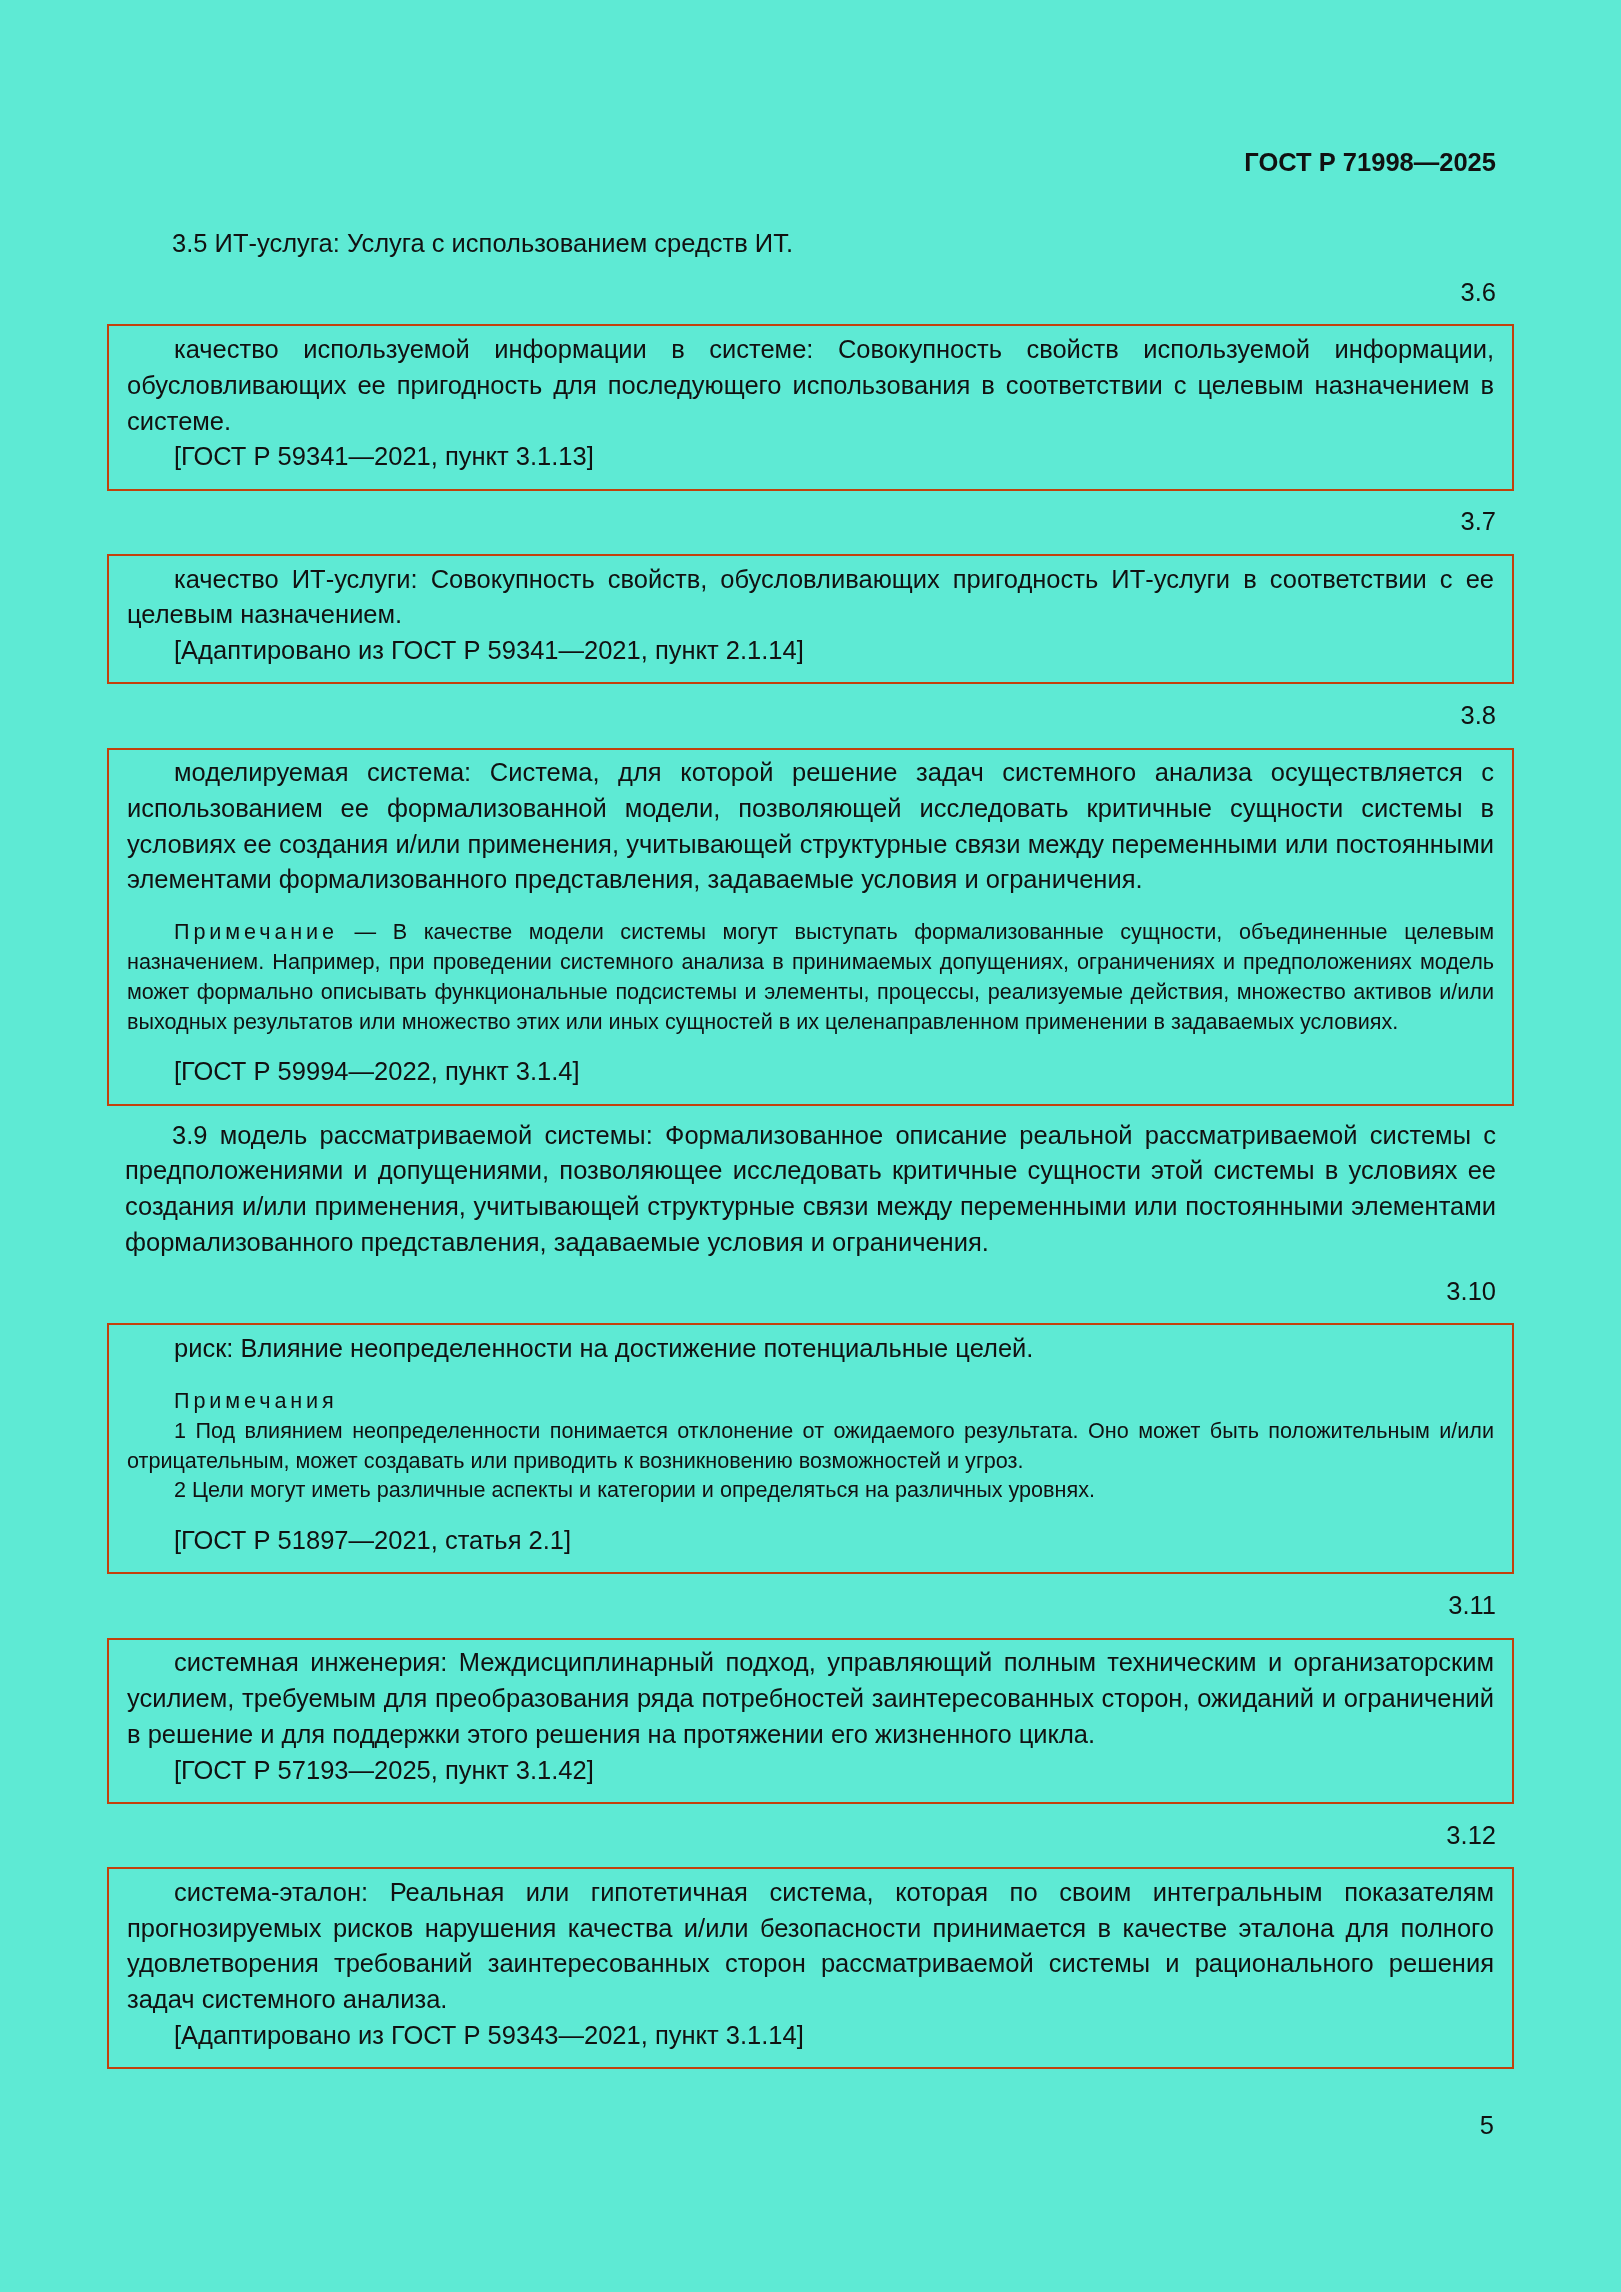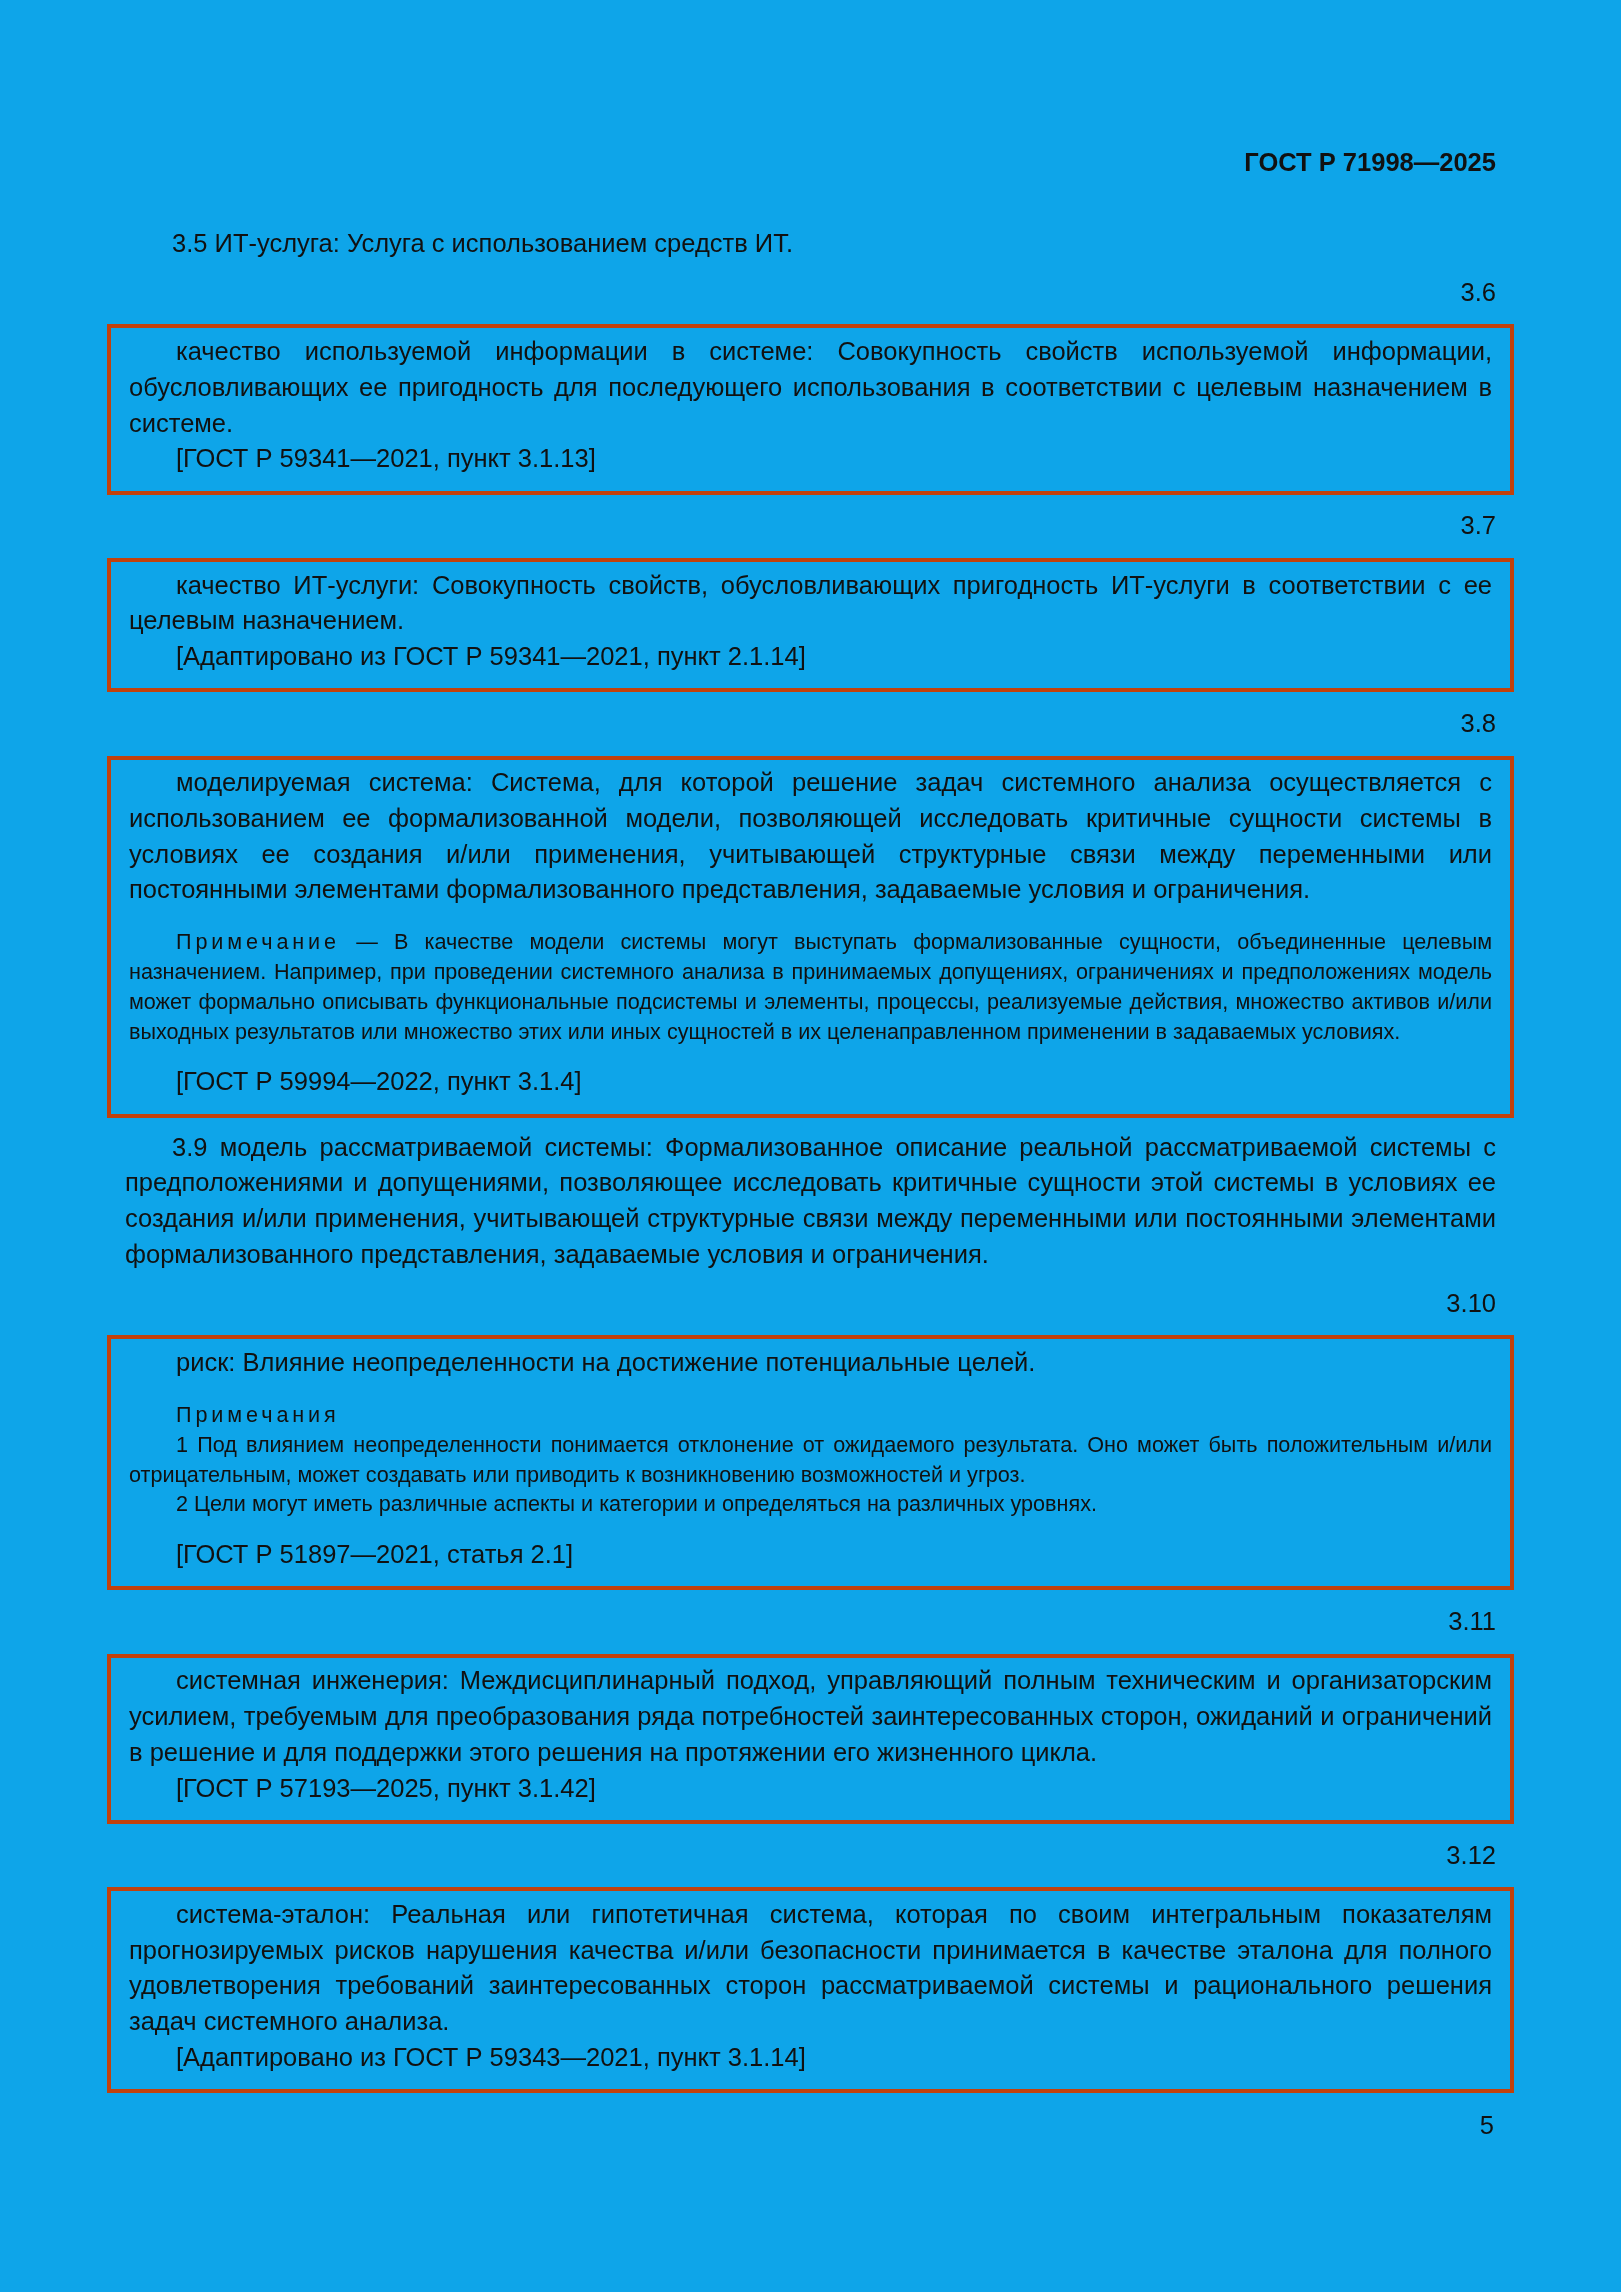"ГОСТ Р 71998—2025" .page { background: #0ea5e9 -> #5eead4 }
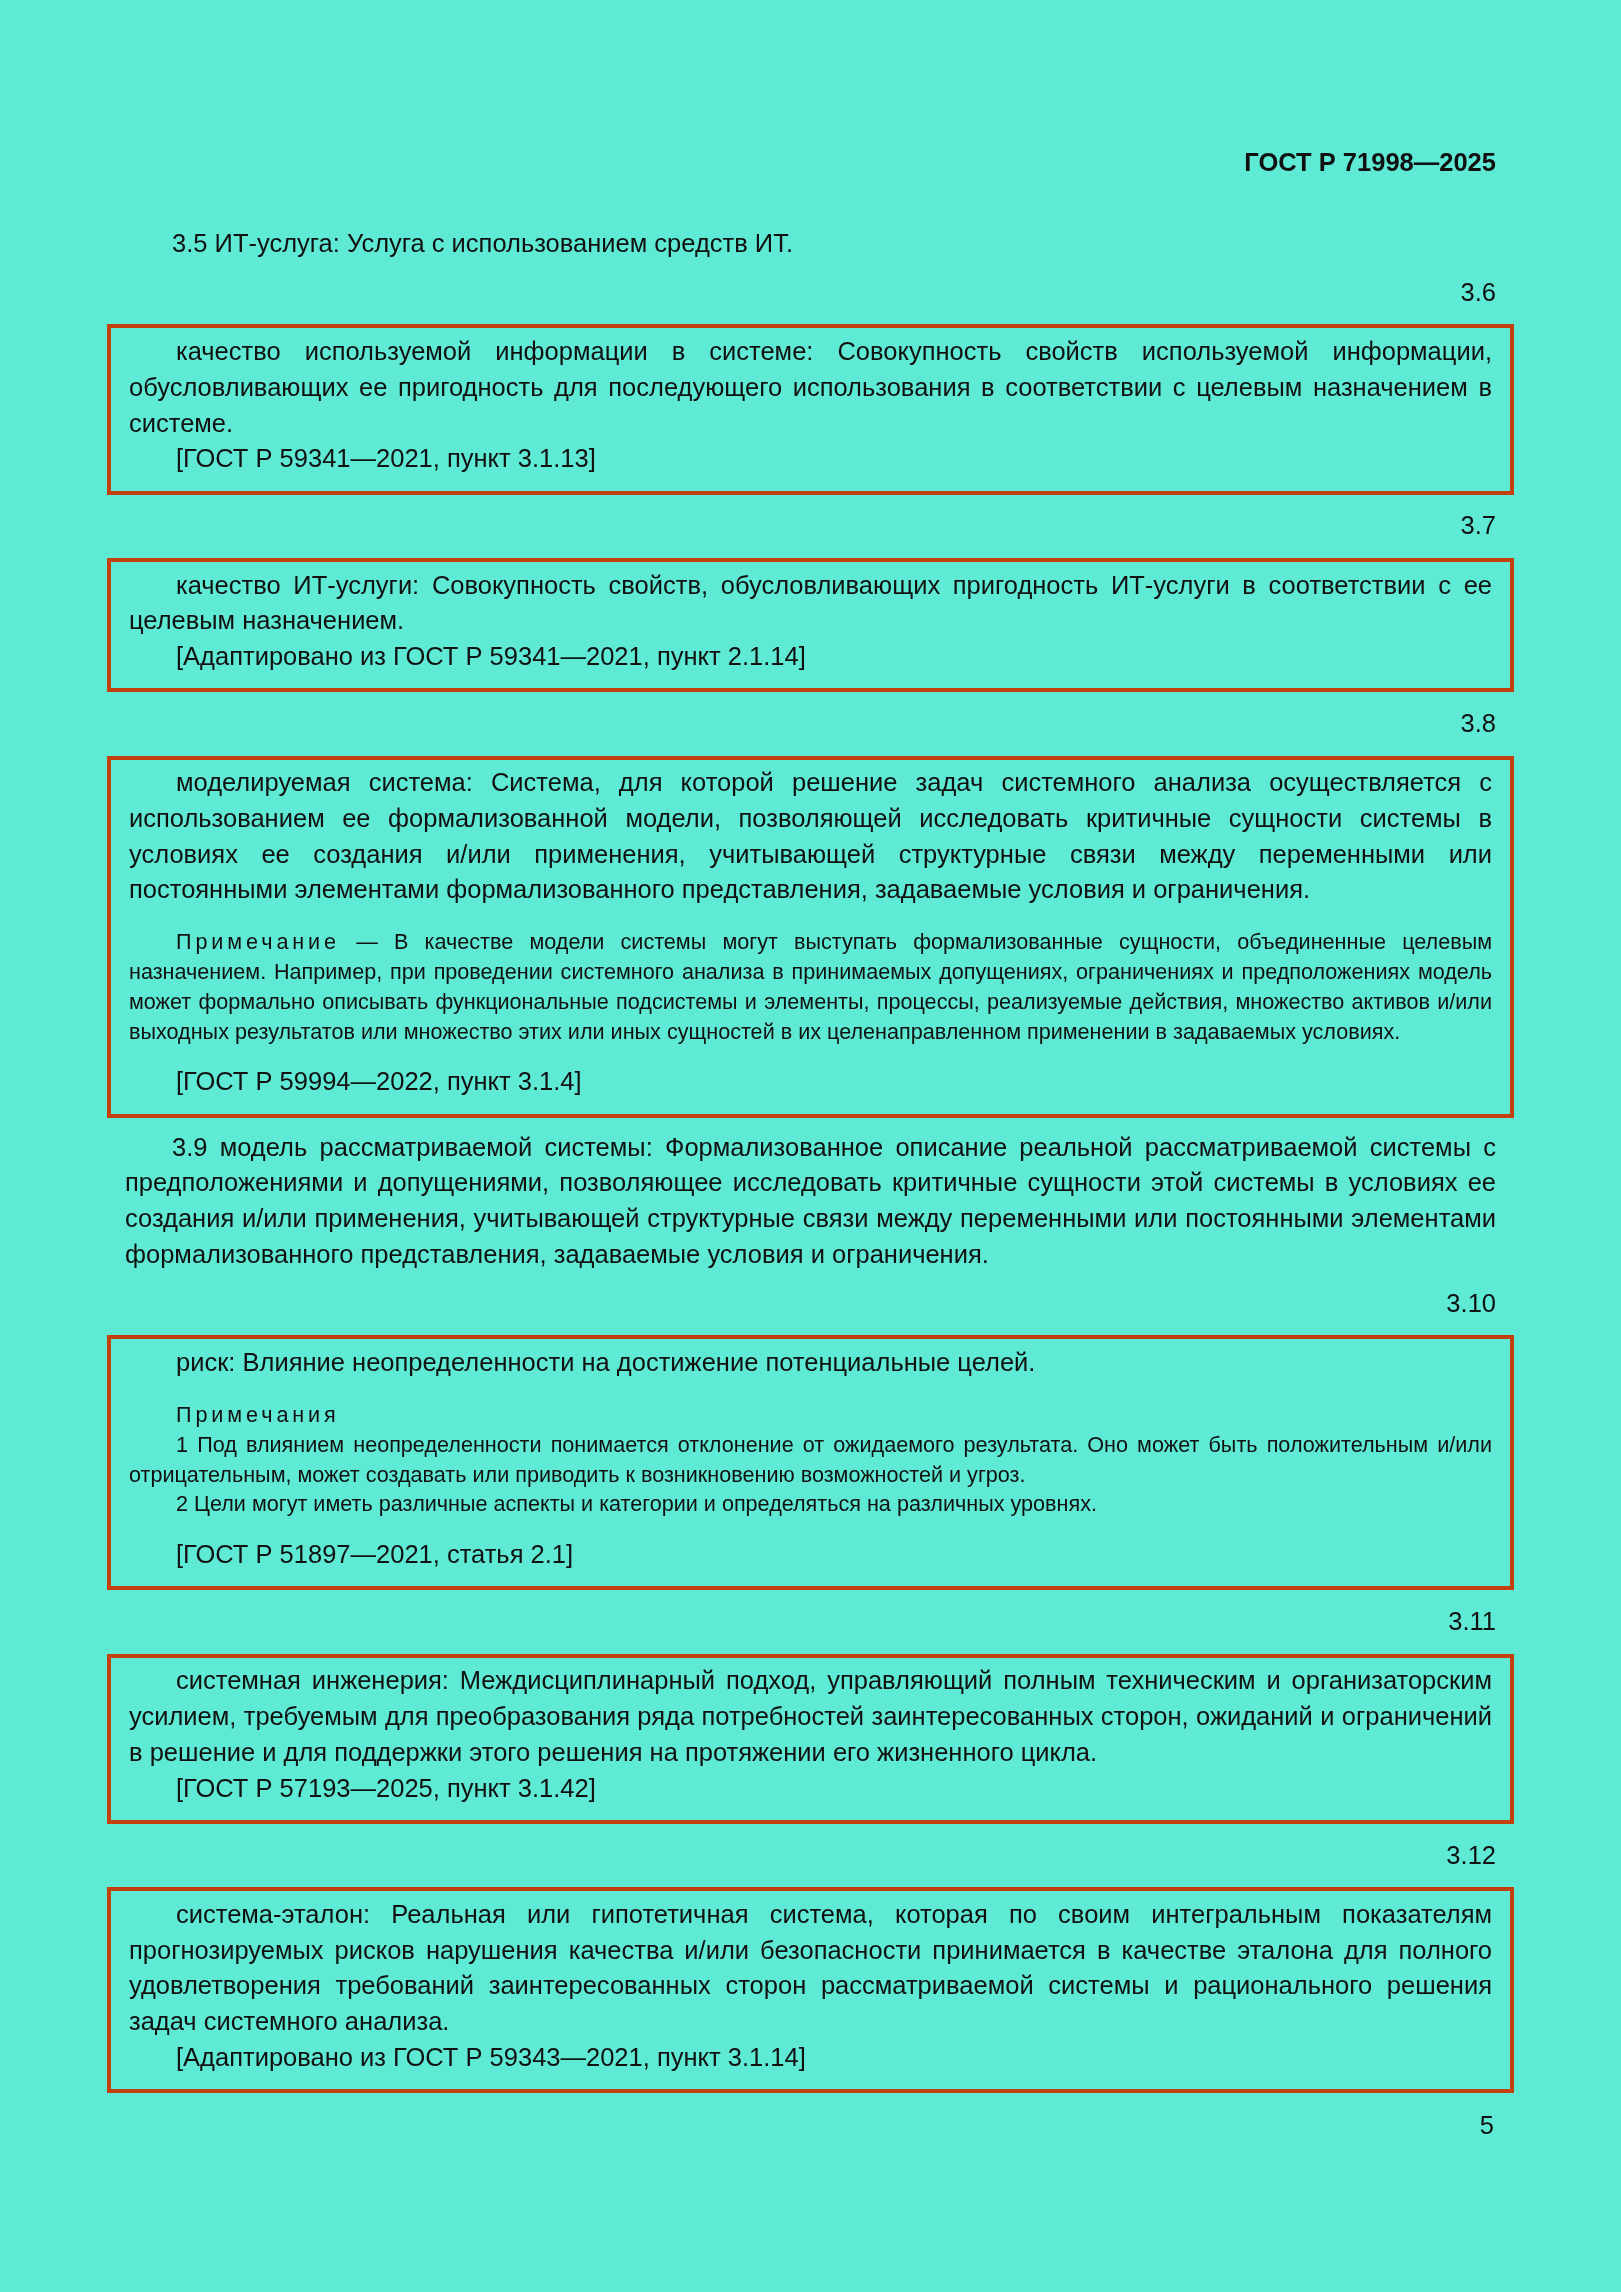"качество используемой информации в" .defbox { border: 4px solid #c2410c -> 2px solid #c2410c }
